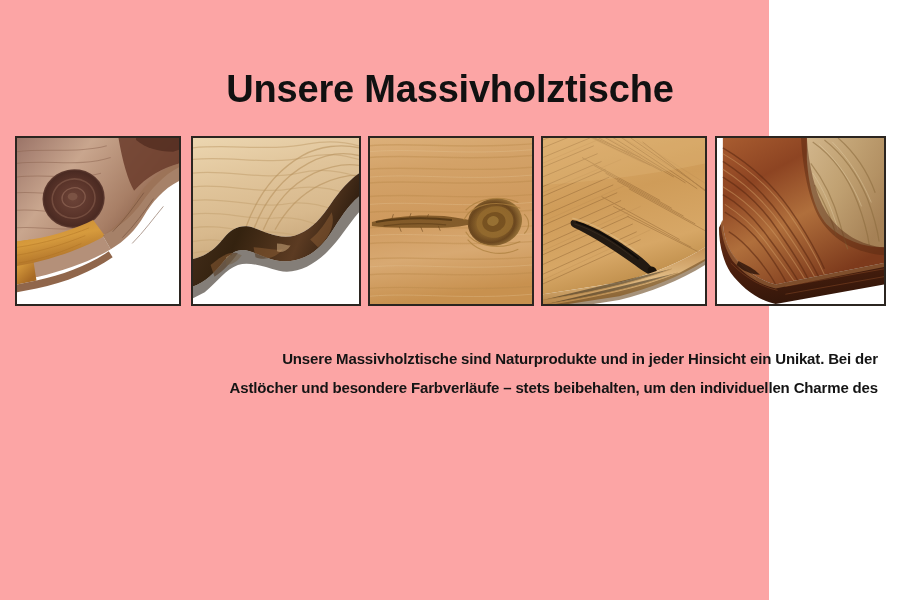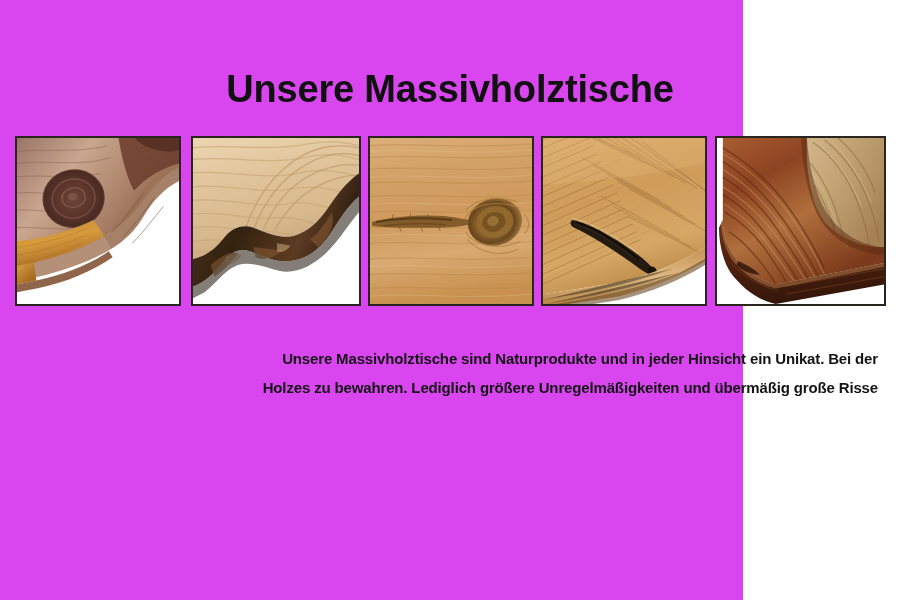"Unsere Massivholztische" #page { background: #d946ef -> #fca5a5; padding-left: none -> 26px }
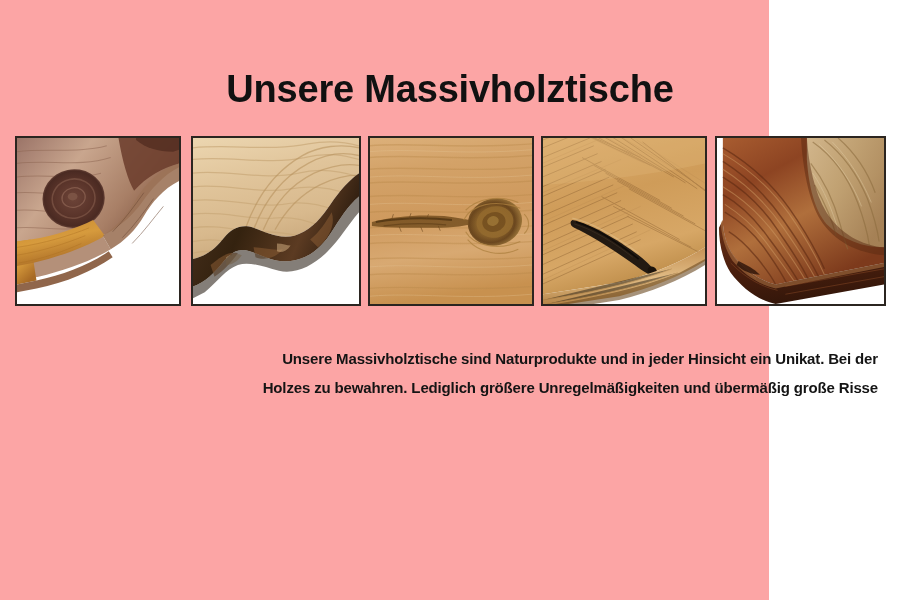"Astlöcher und besondere Farbverläufe –" span.tline { html: none -> <span>Astlöcher und besondere Farbverläufe – stets beibehalten, um den individuellen Charme des</span> }
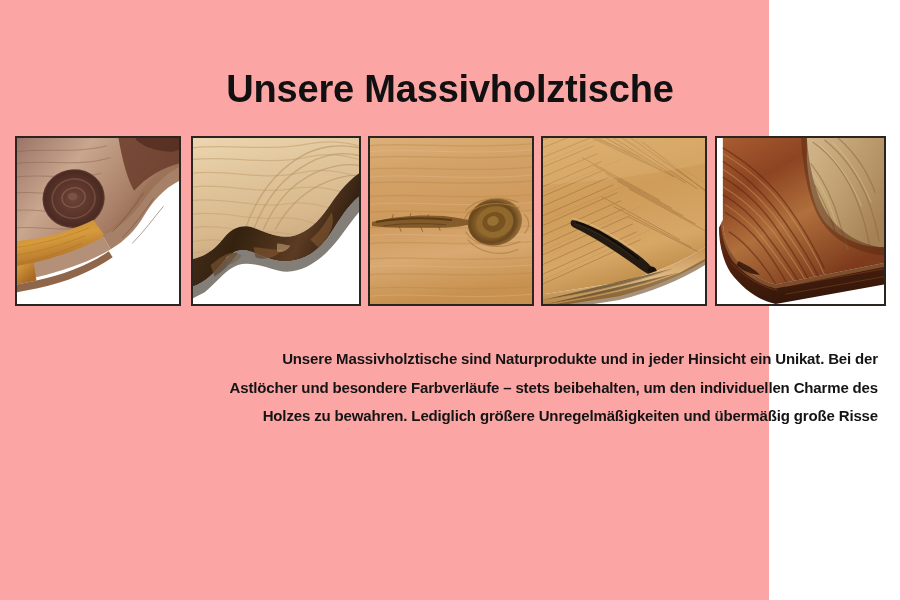"Holzes zu bewahren. Lediglich größere" span.tline { html: <span>Holzes zu bewahren. Lediglich größere Unregelmäßigkeiten und übermäßig große Risse</span> -> none }
